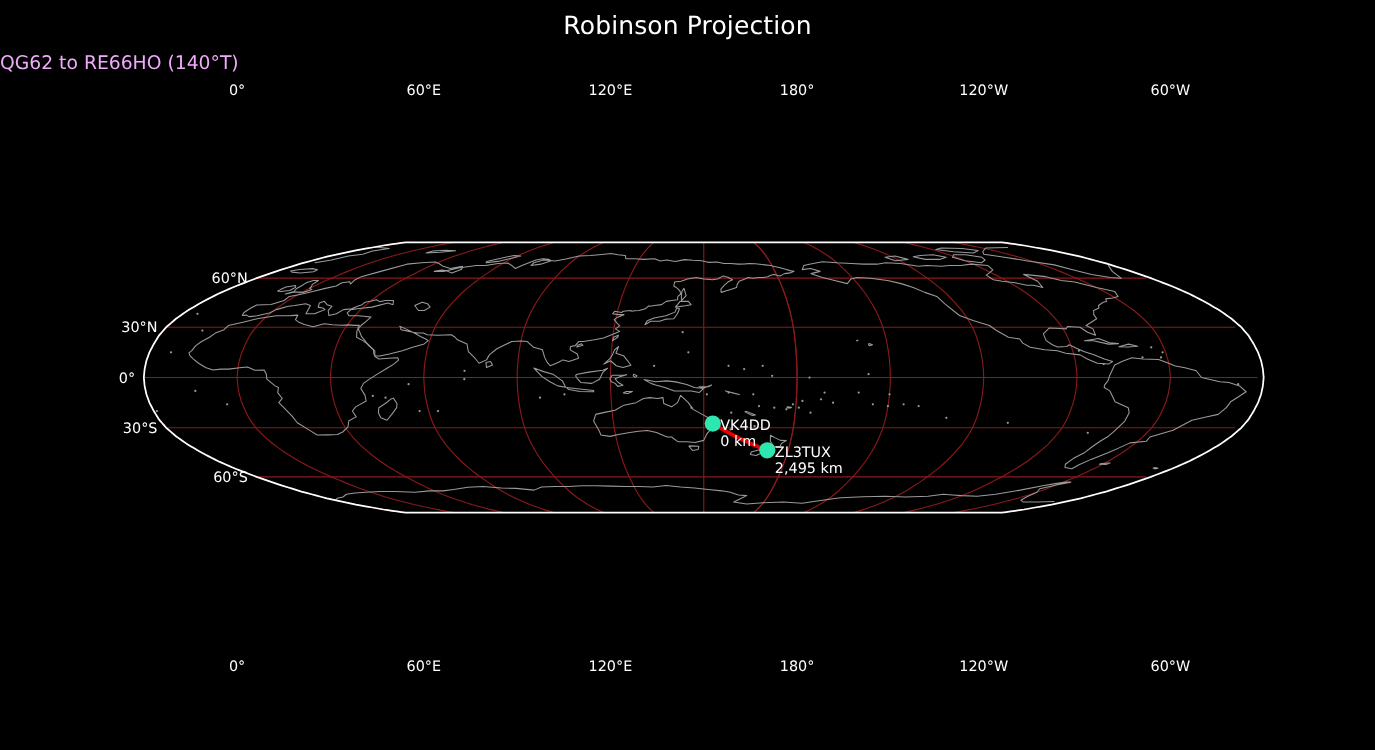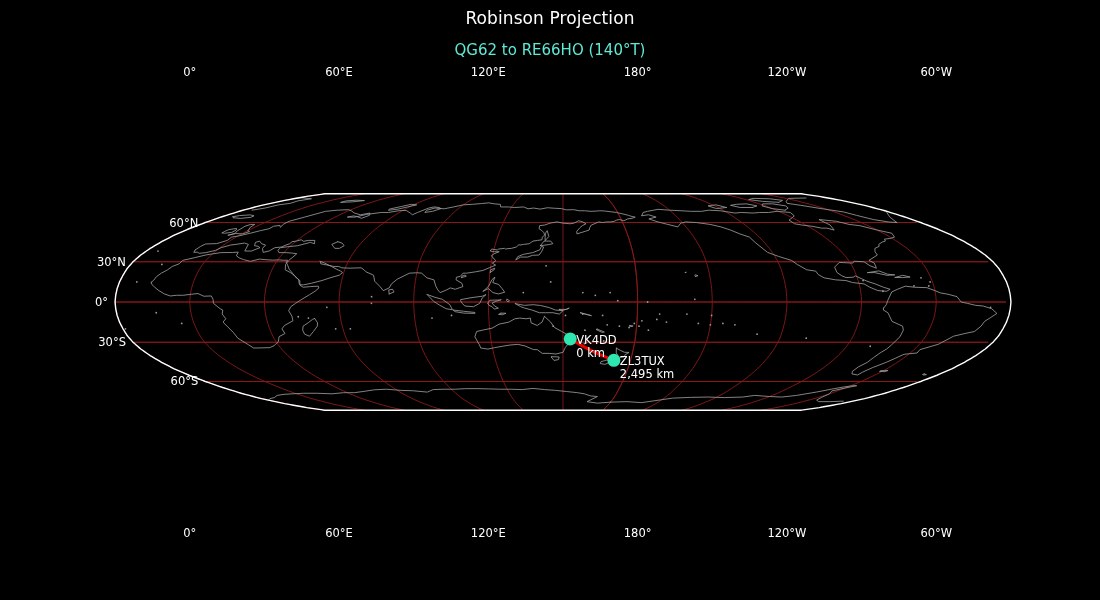"Robinson Projection" .title { font-size: 17px -> 20px }
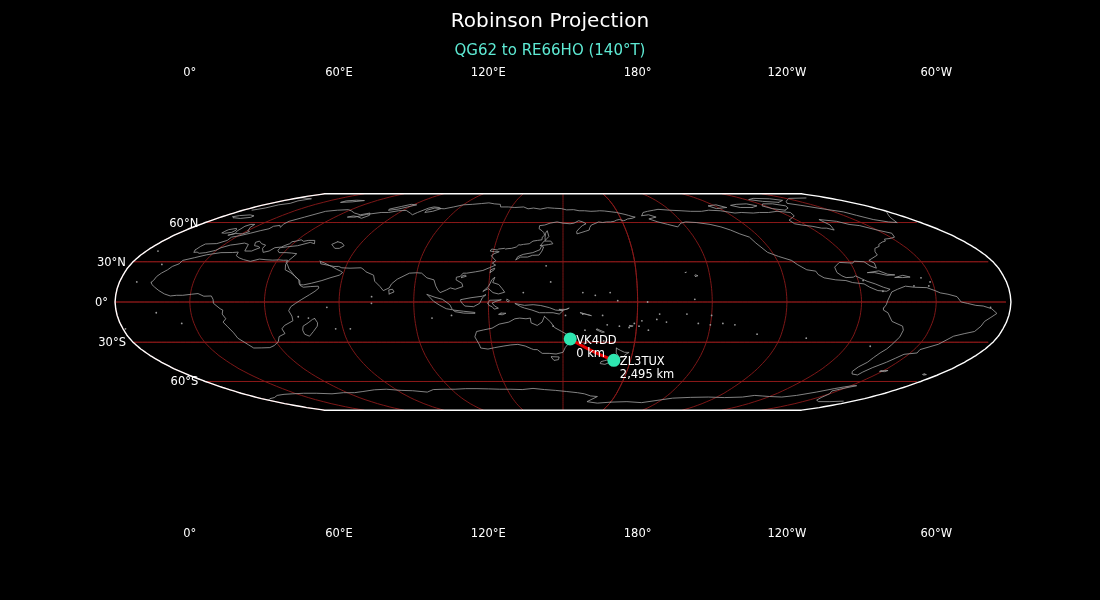"QG62 to RE66HO (140°T)" .subtitle { color: #5eead4 -> #f0abfc; text-align: center -> none }
